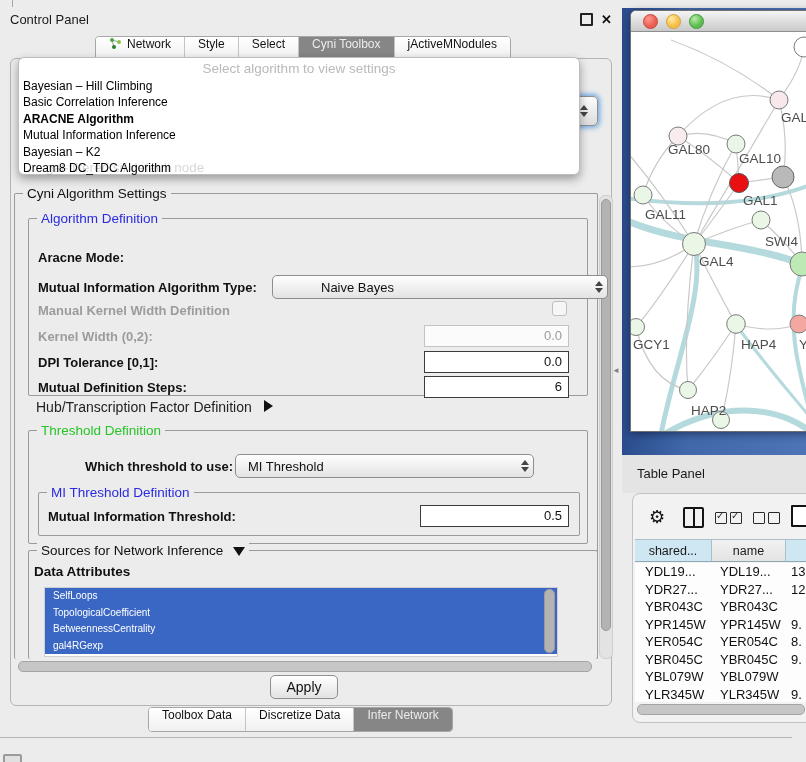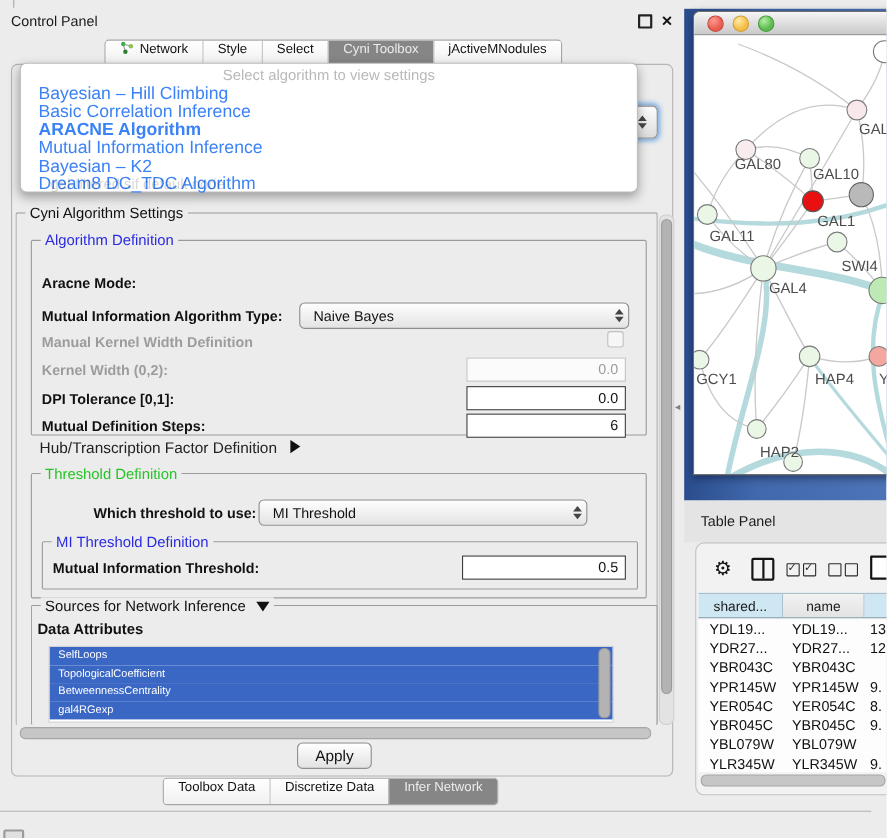"Bayesian – Hill Climbing" .popup .item { color: #3b82f6 -> #000000; font-size: 16px -> 12px; padding-left: 16px -> 4px }
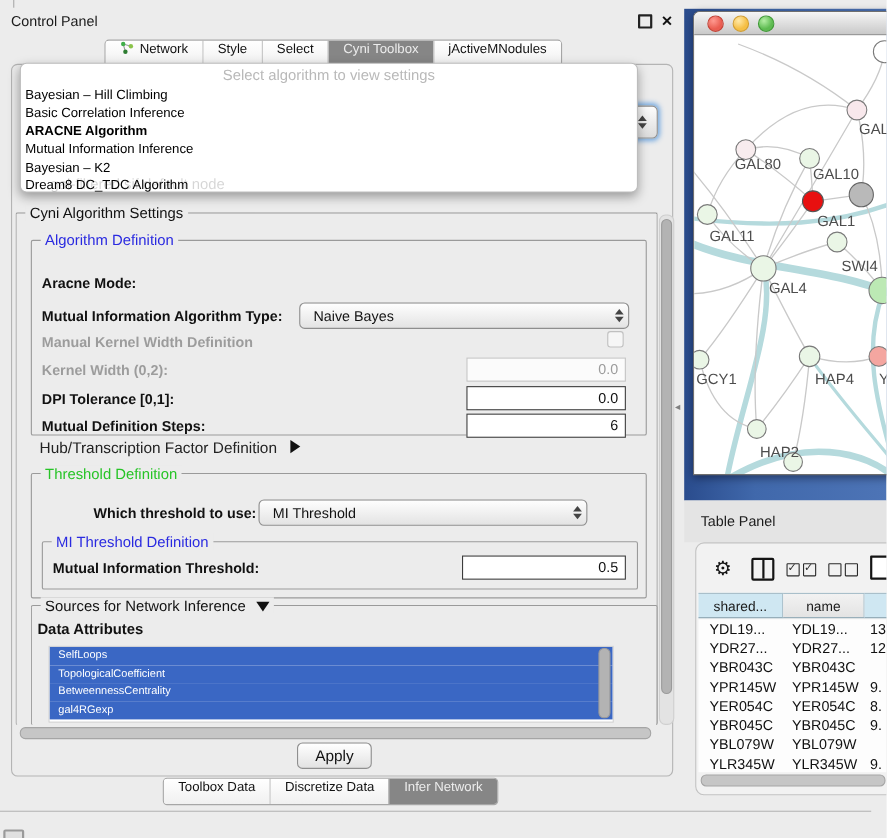"Naive Bayes" div.abs { padding-left: none -> 36px }
